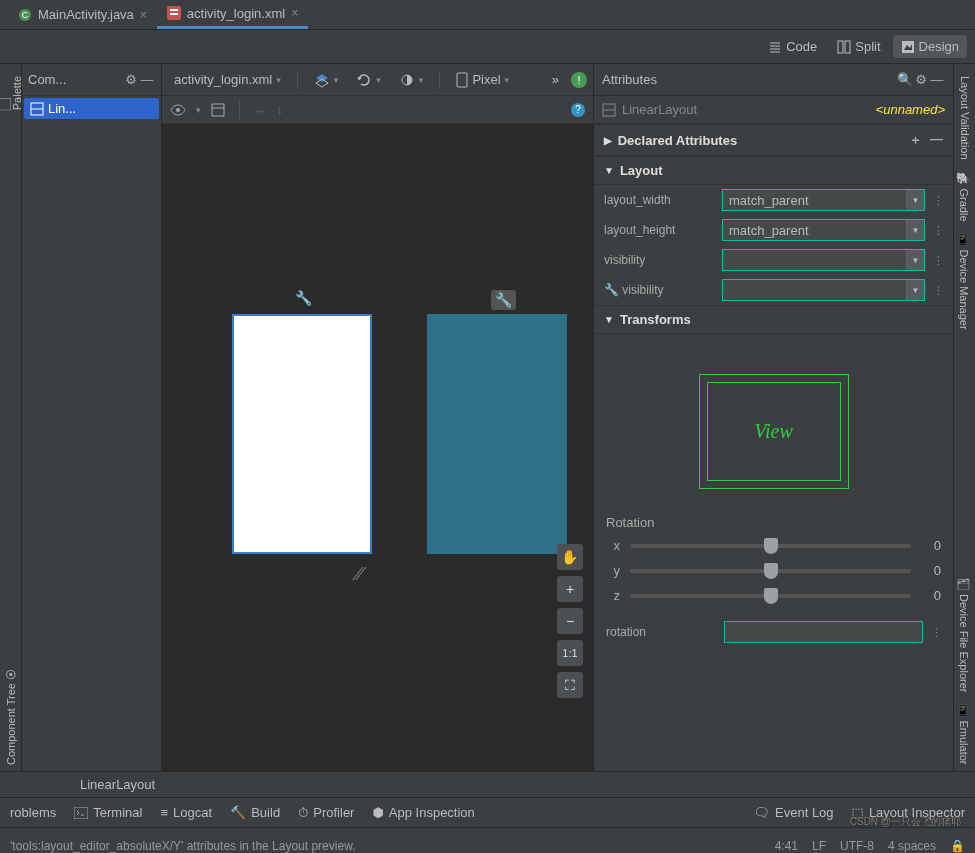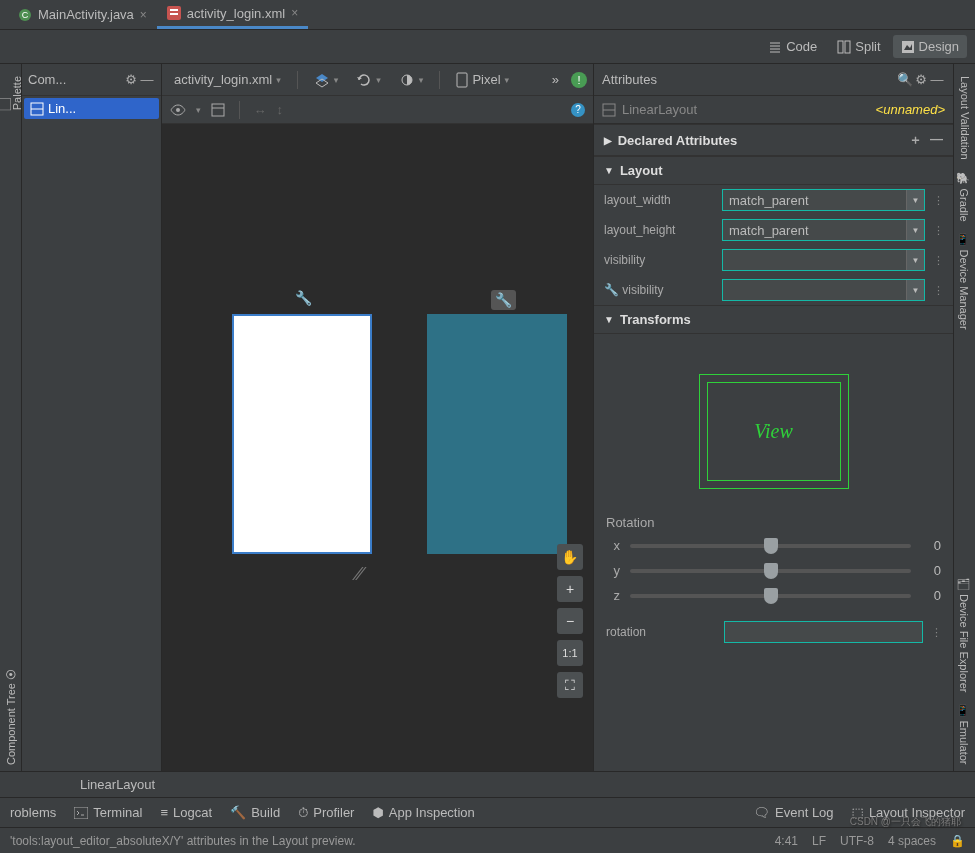"'tools:layout_editor_absoluteX/Y'" .status-bar { align-items: center -> flex-end }
